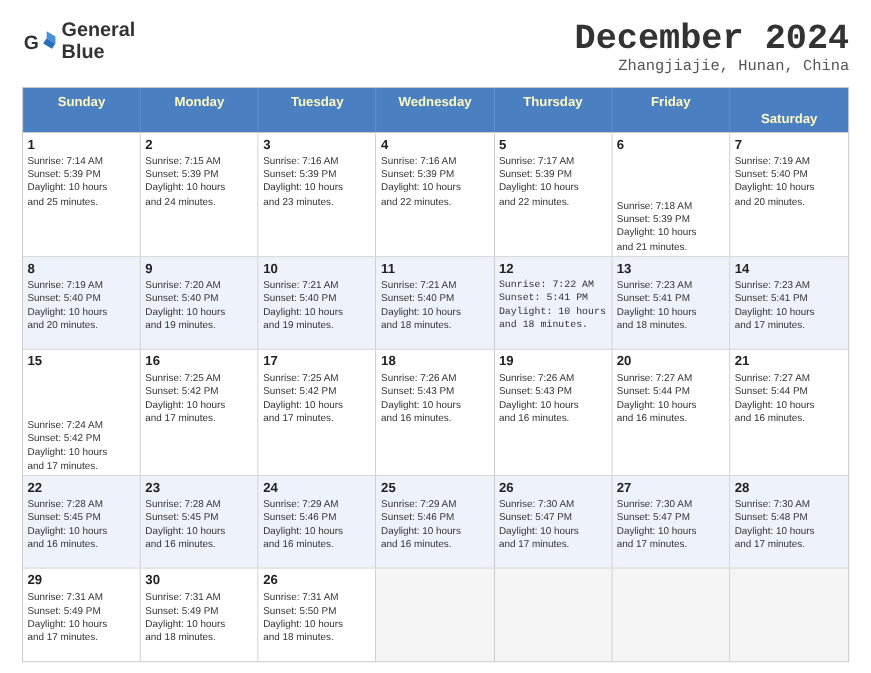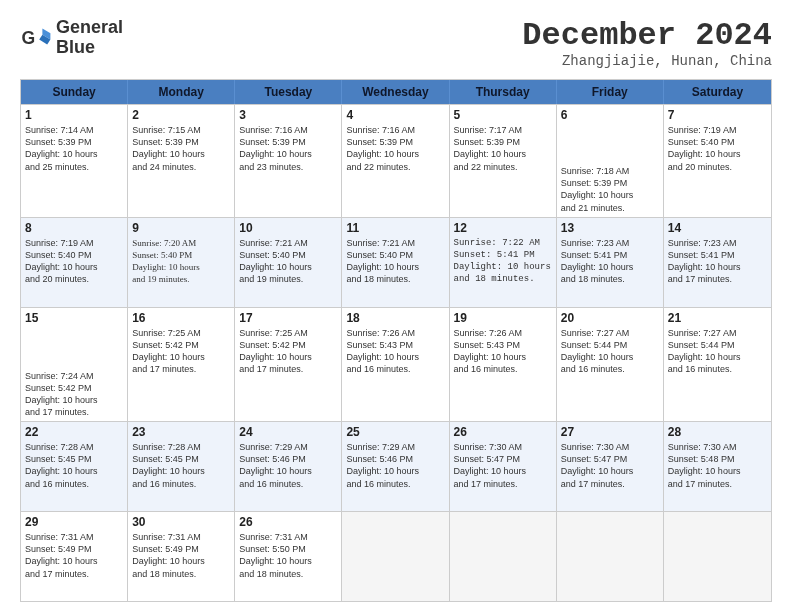"Sunday" .cal-header-cell { color: #0f172a -> #fef9c3 }
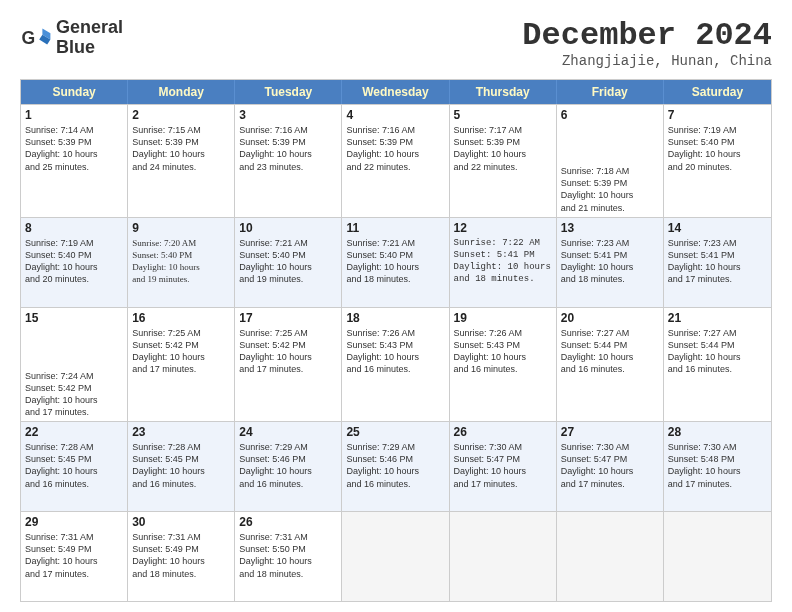"Saturday" .cal-header-cell:last-child { margin-top: none -> 16px }
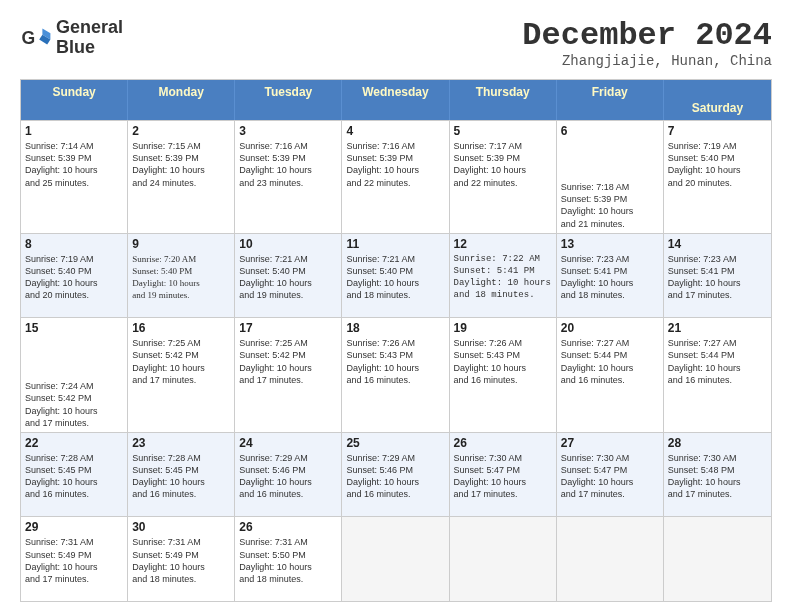"Sunrise: 7:20 AM" div.cell-text { font-family: Liberation Serif, serif -> none }
